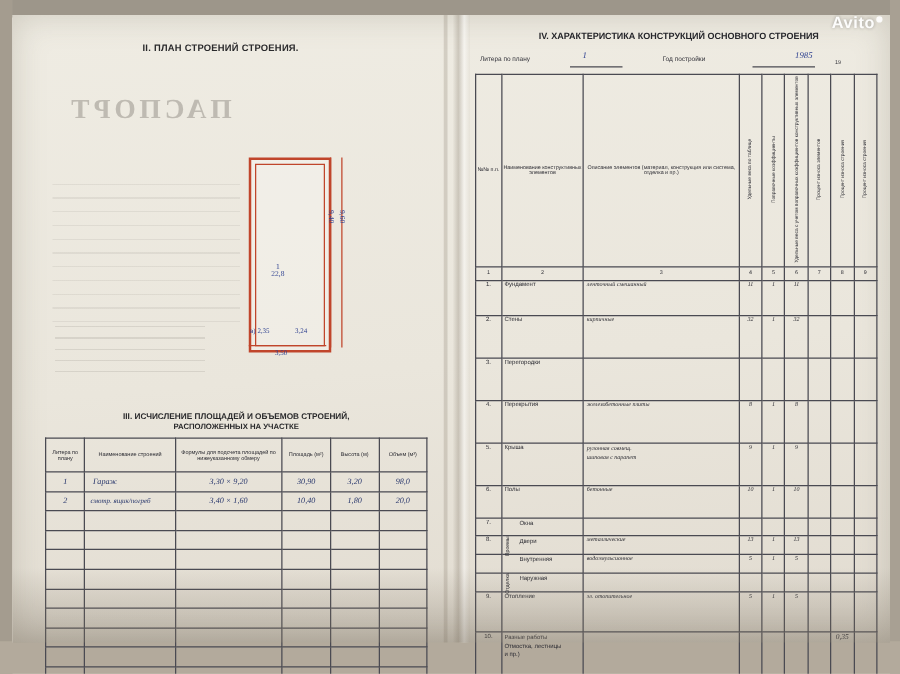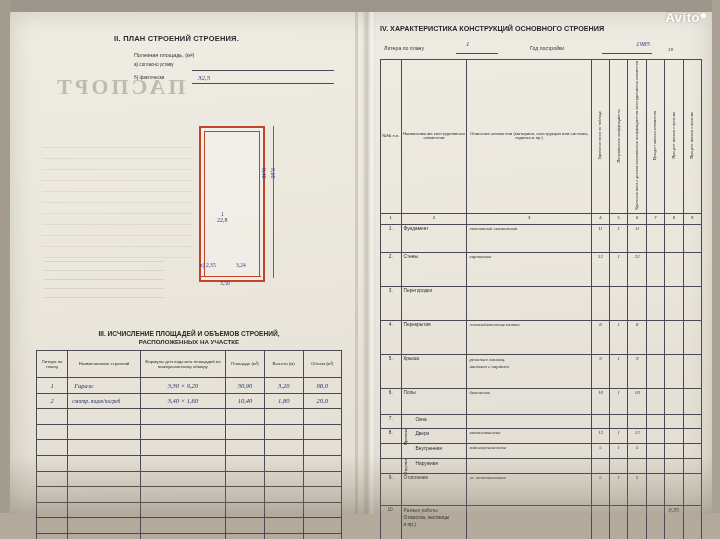"IV. ХАРАКТЕРИСТИКА КОНСТРУКЦИЙ ОСНОВНОГО" .sec4title { text-align: left -> center }
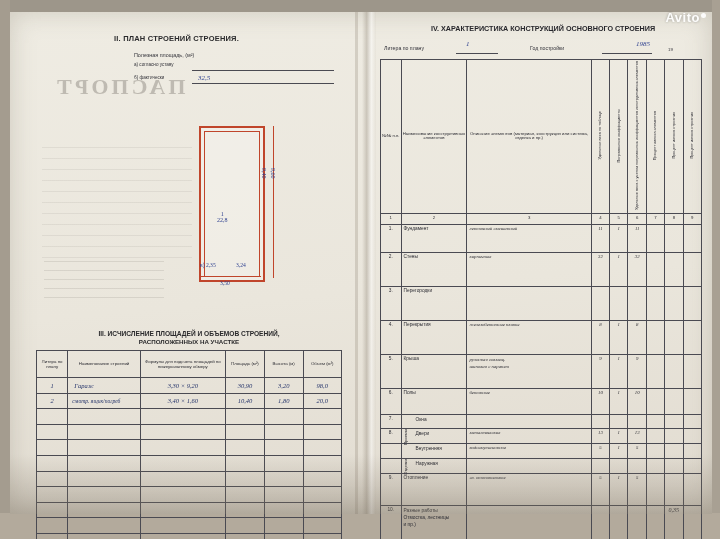"32,5" div.l-lines { html: <div> <div>Полезная площадь, (м²)</div> <div> <span>а) согласно уставу</span> <span></span> <span></span> </div> <div> <span>б) фактически</span> <span></span> <span>32,5</span> </div> </div> -> none }
